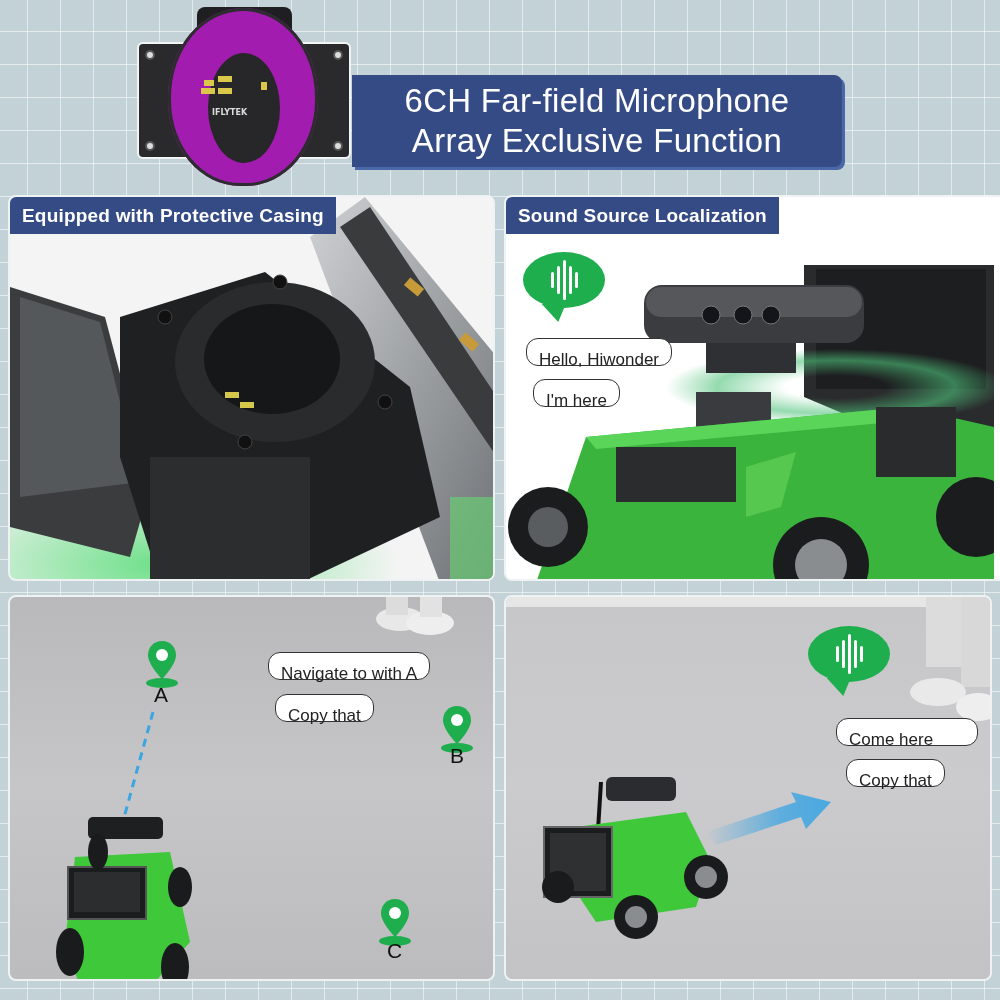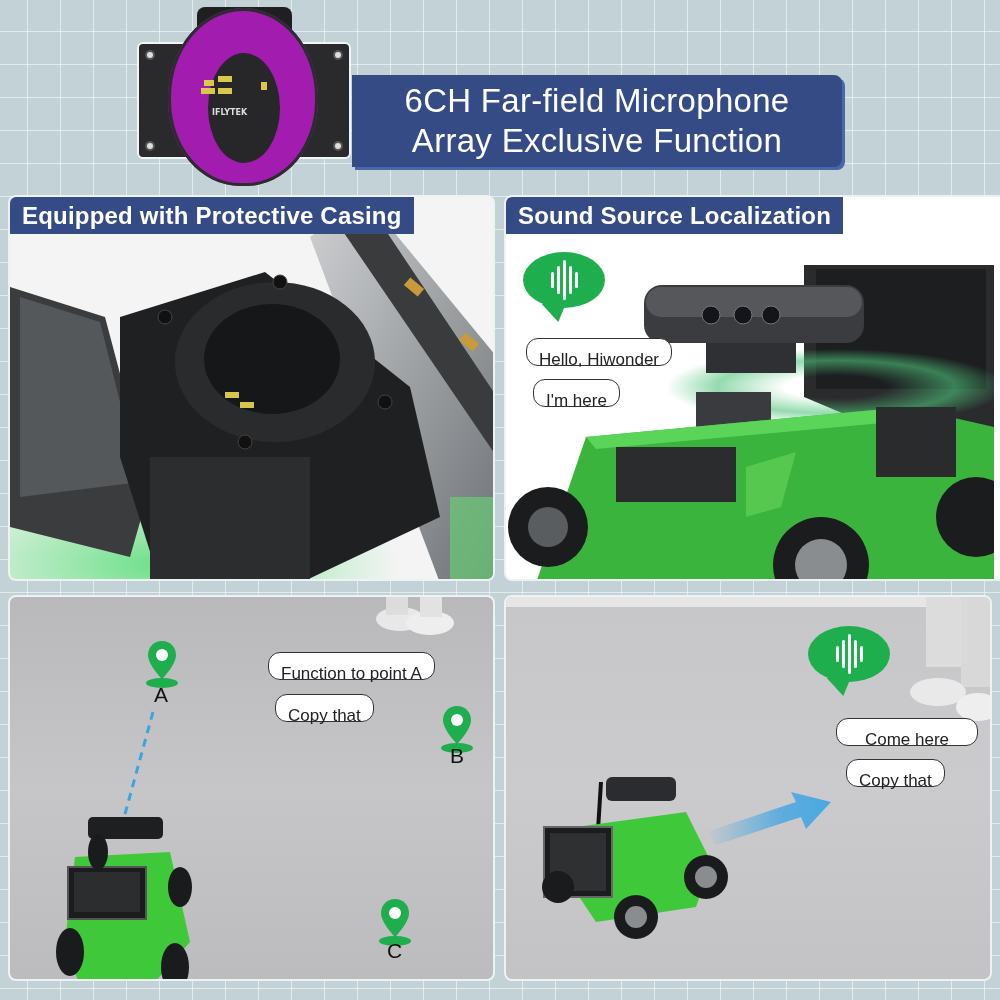"Equipped with Protective Casing" .panel-label { font-size: 24px -> 19px }
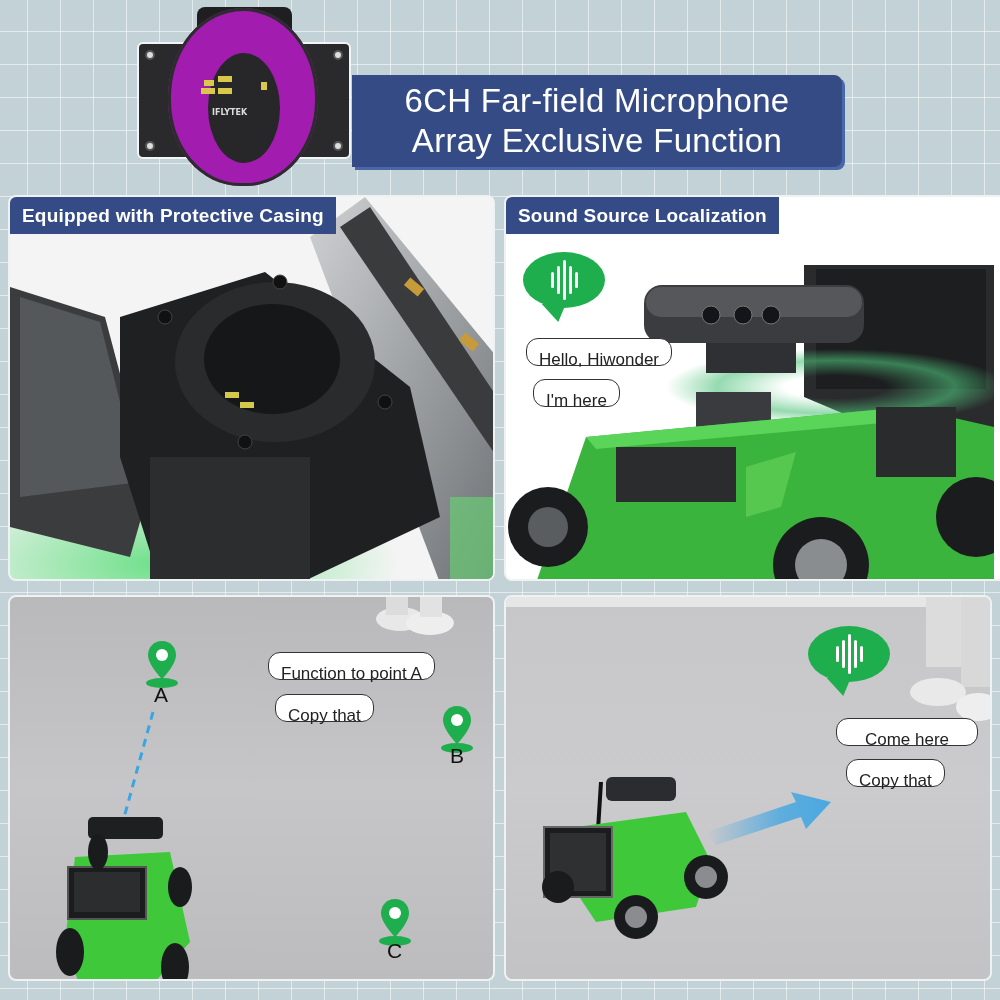"Function to point A" div.bubble { text: Function to point -> Navigate to with }
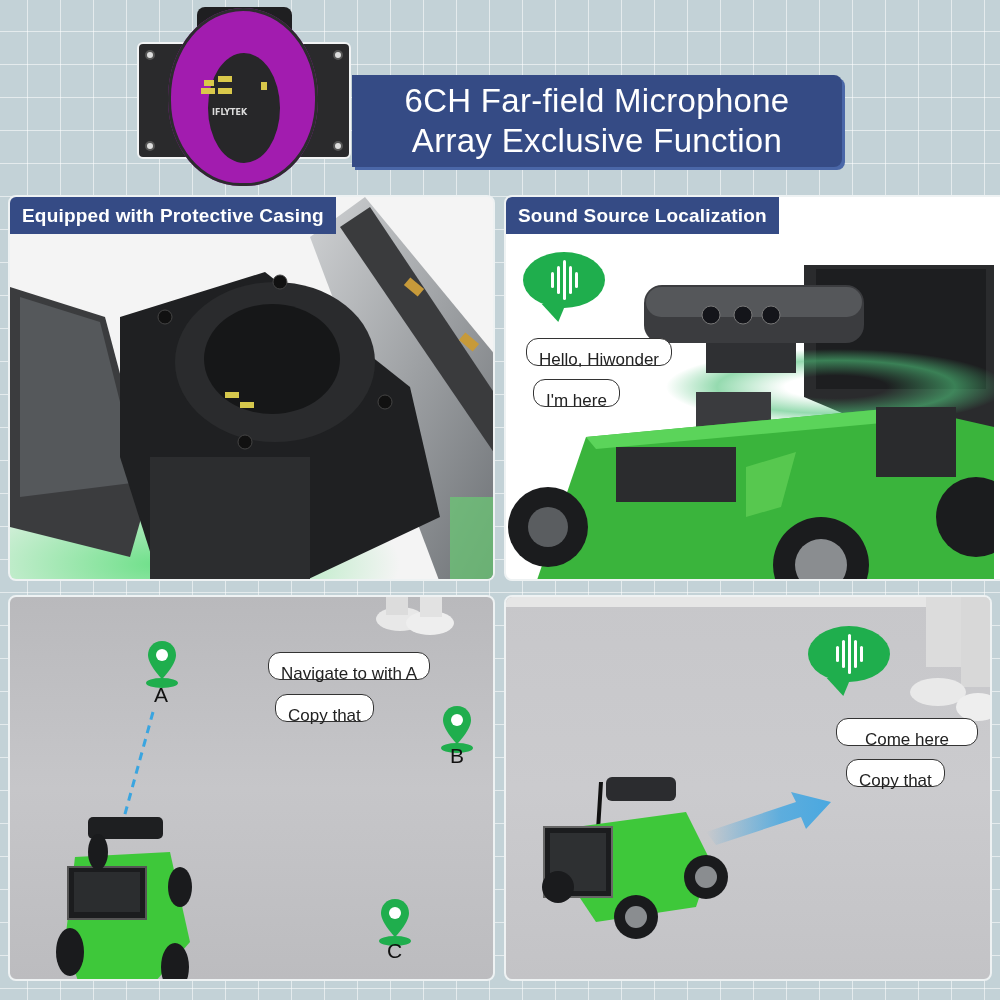"Come here" div.bubble { text-align: center -> left }
